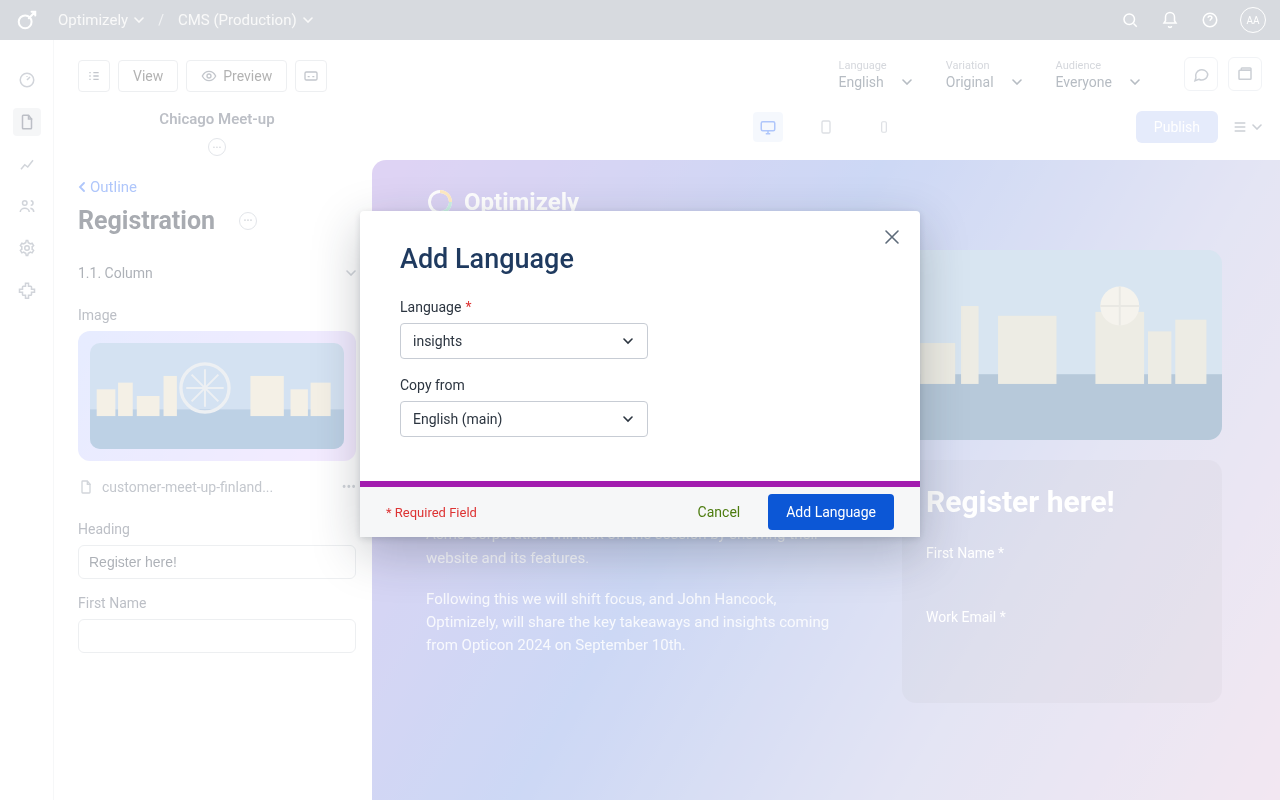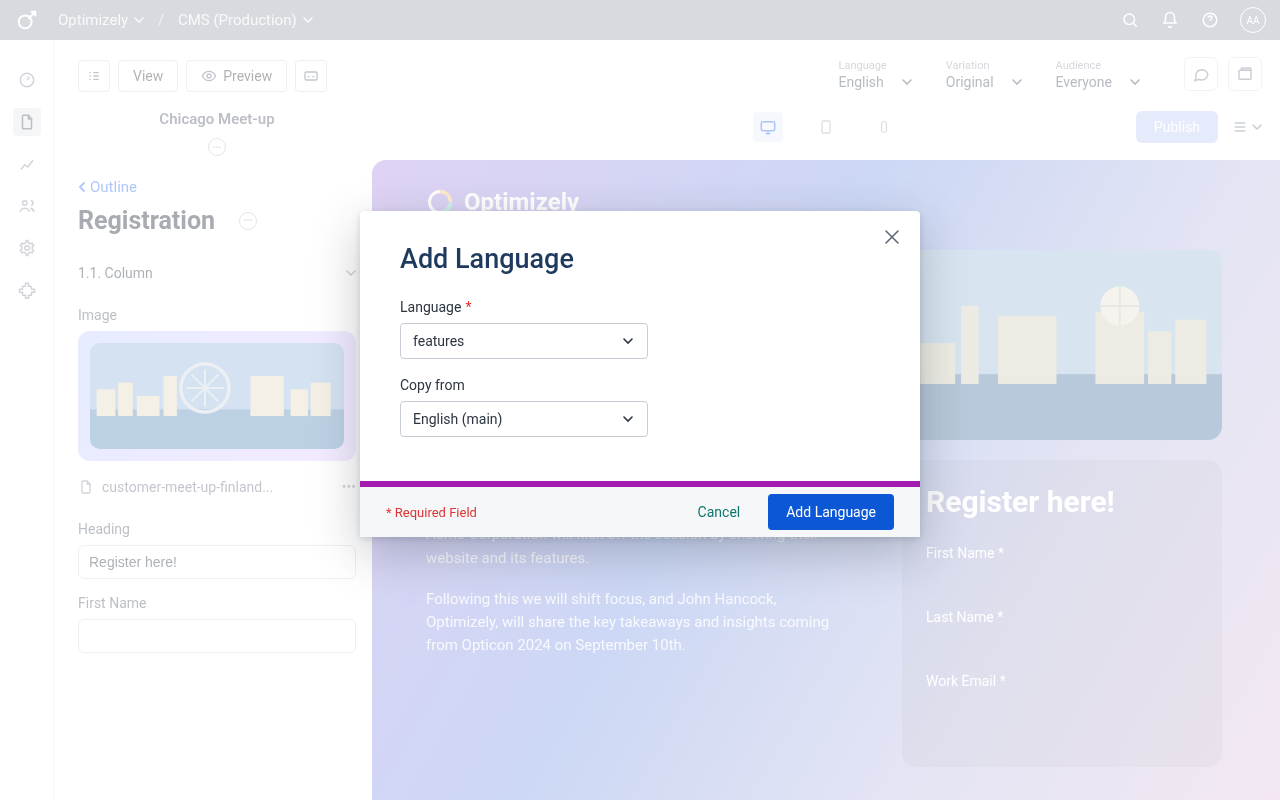"features" span { text: features -> insights }
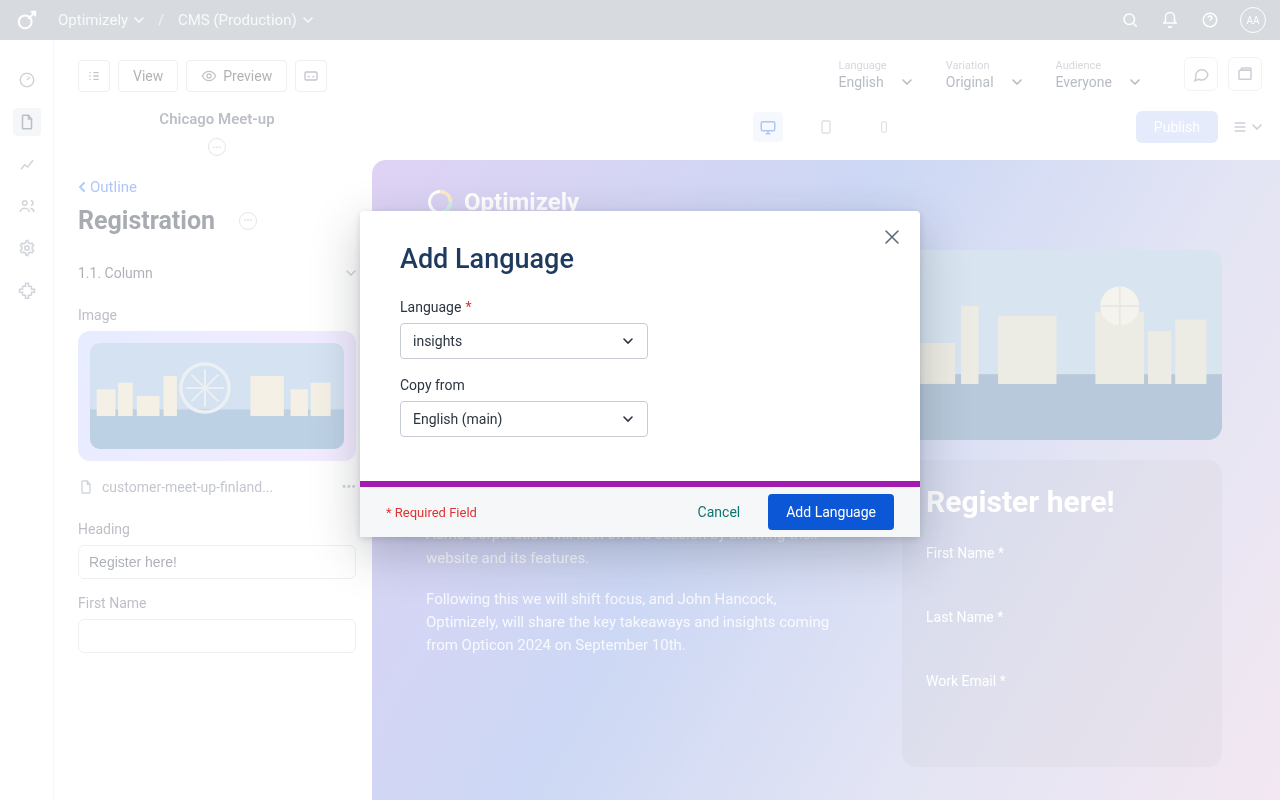"Cancel" .btn-text { color: #0f766e -> #4d7c0f }
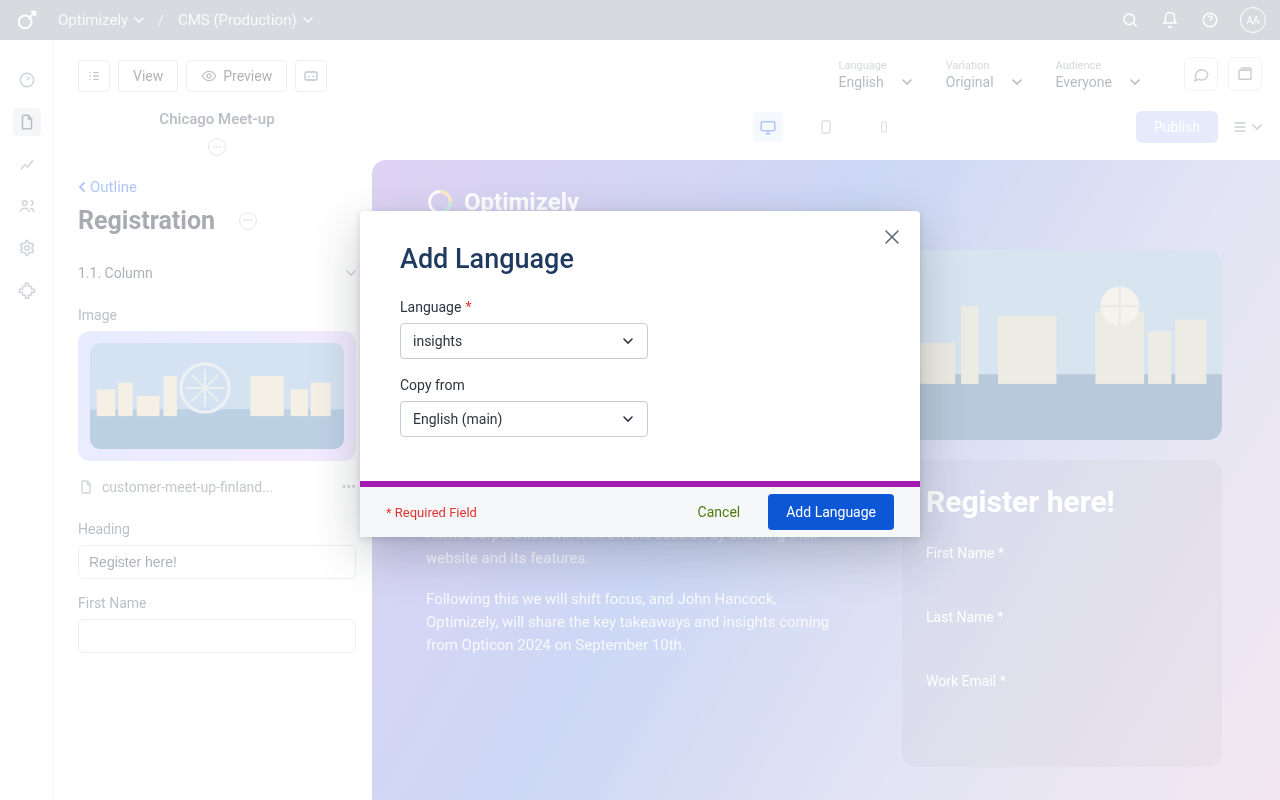"Last Name *" label { html: <label>Last Name *</label> -> none }
